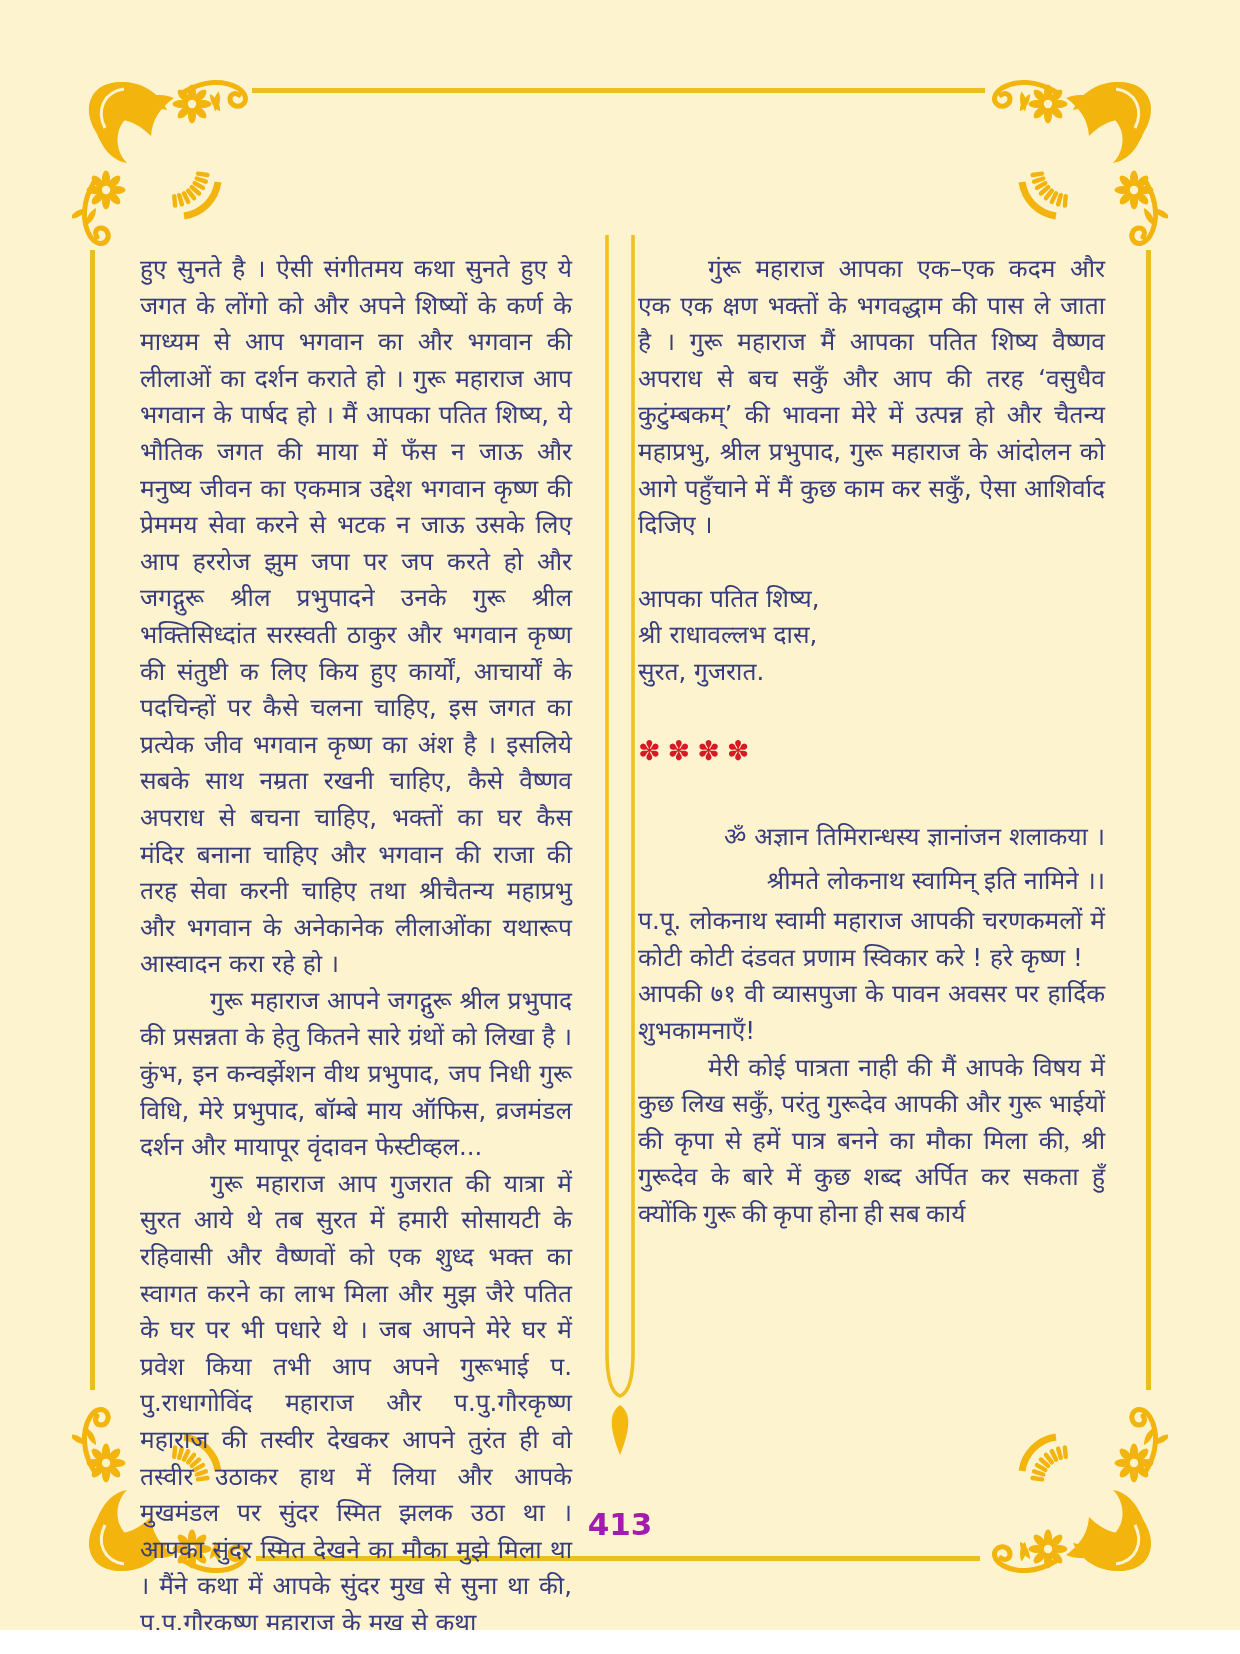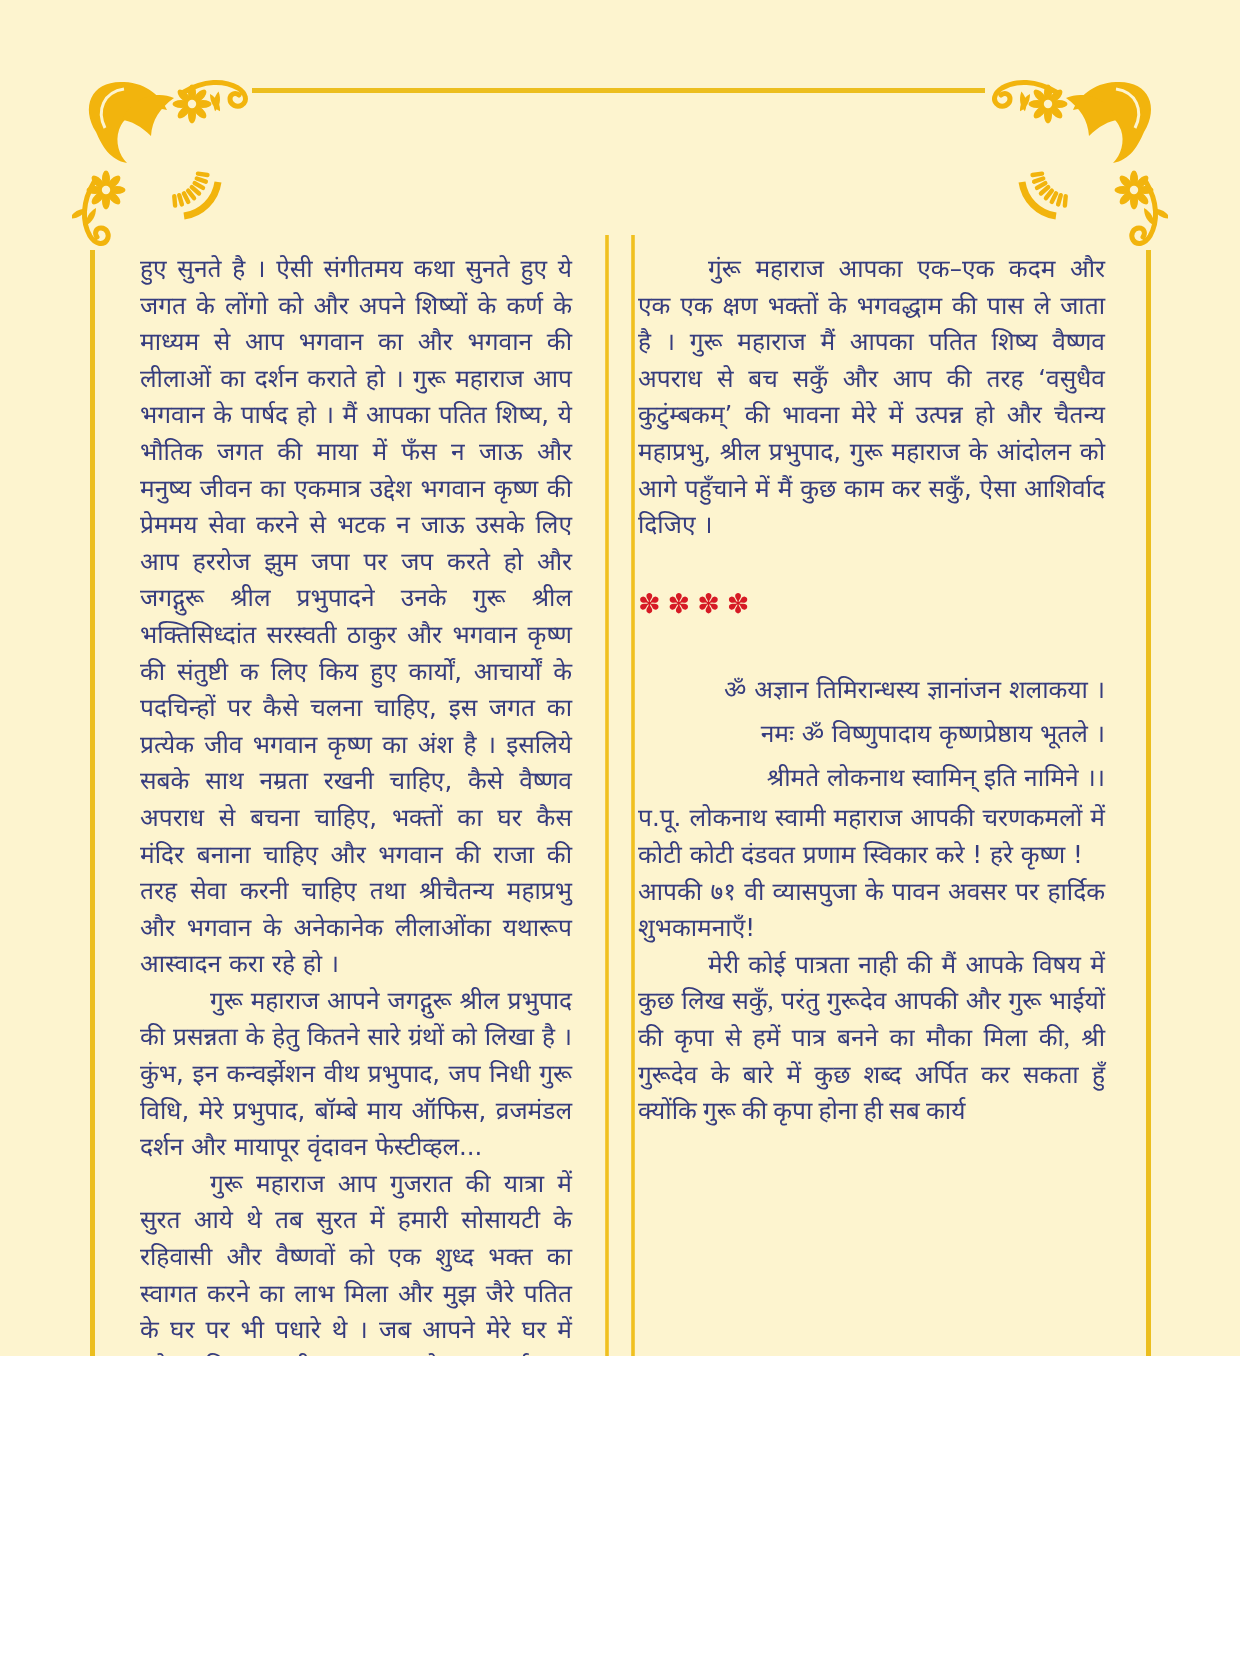"हुए सुनते है । ऐसी" .page { height: 1356px -> 1630px }
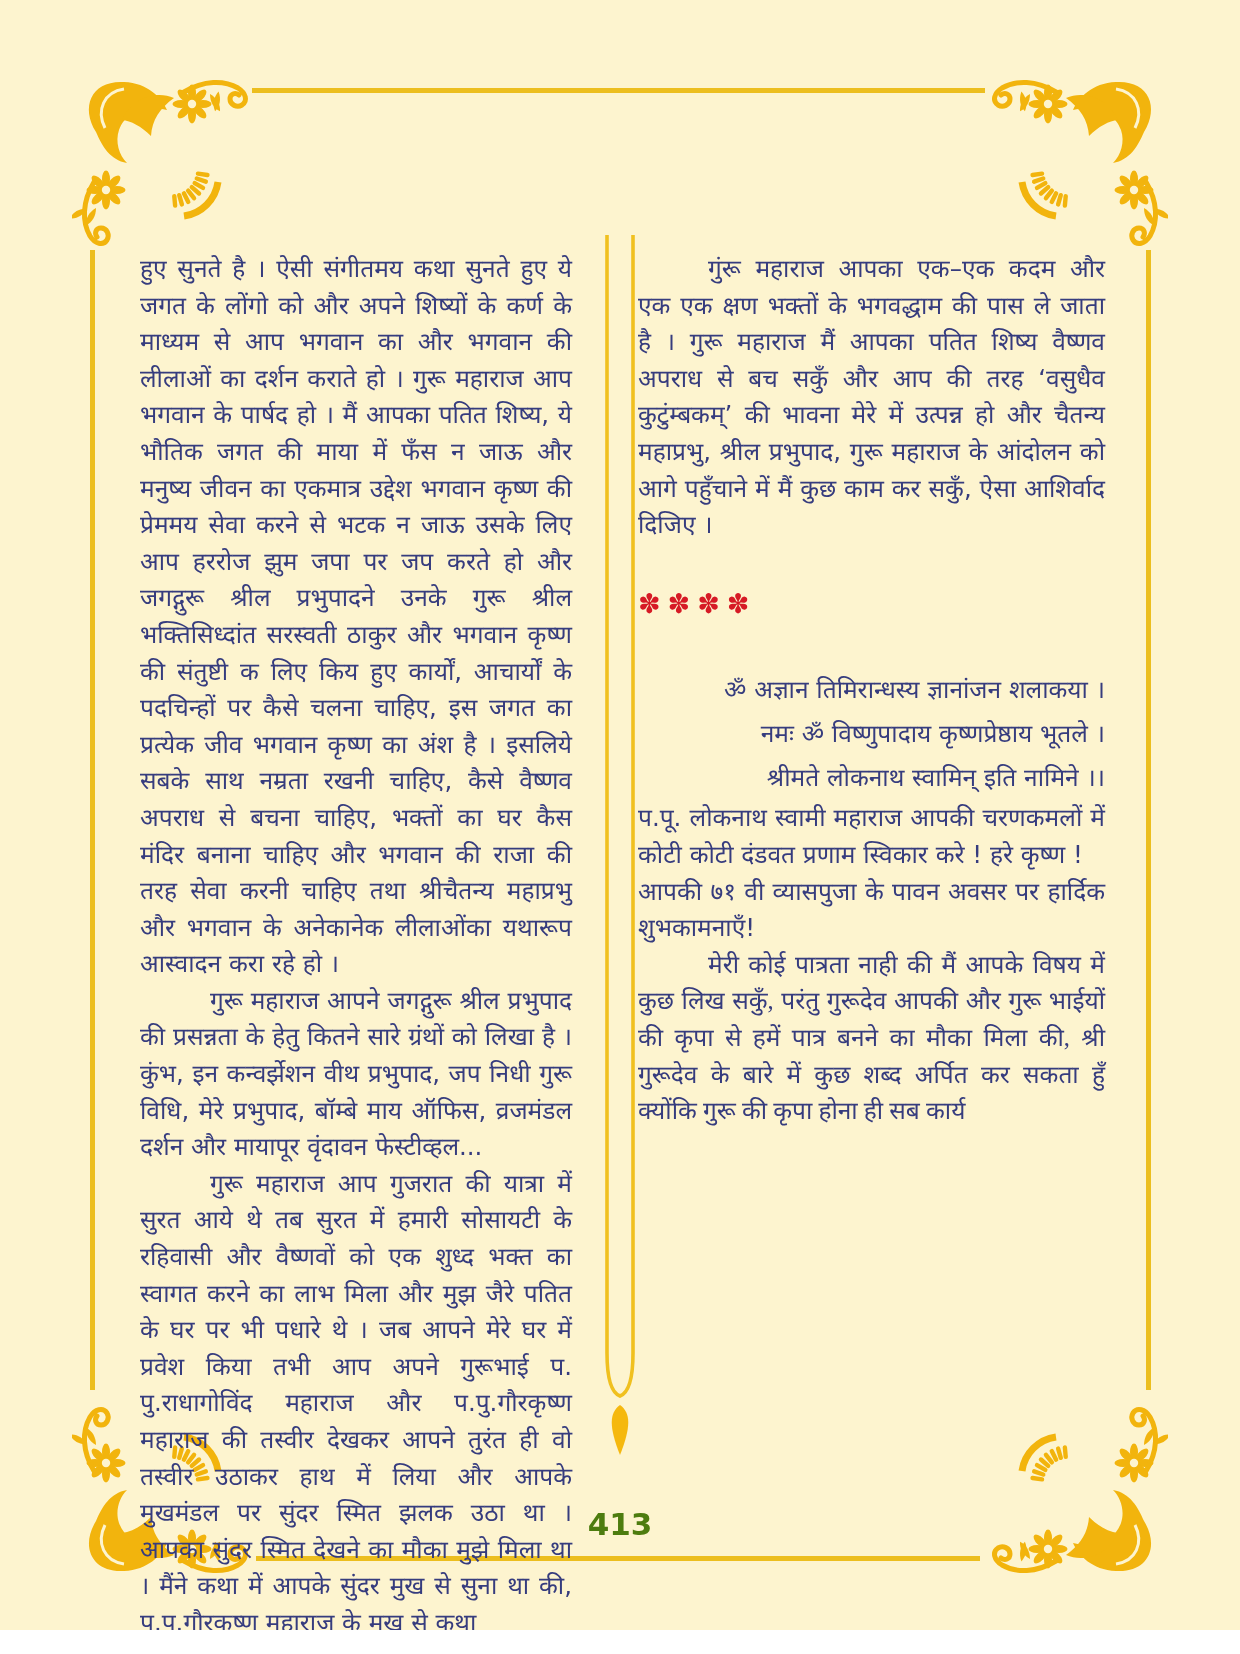"आपका पतित शिष्य," div.sig { html: none -> <div> <div>आपका पतित शिष्य,</div> <div>श्री राधावल्लभ दास,</div> <div>सुरत, गुजरात.</div> </div> }
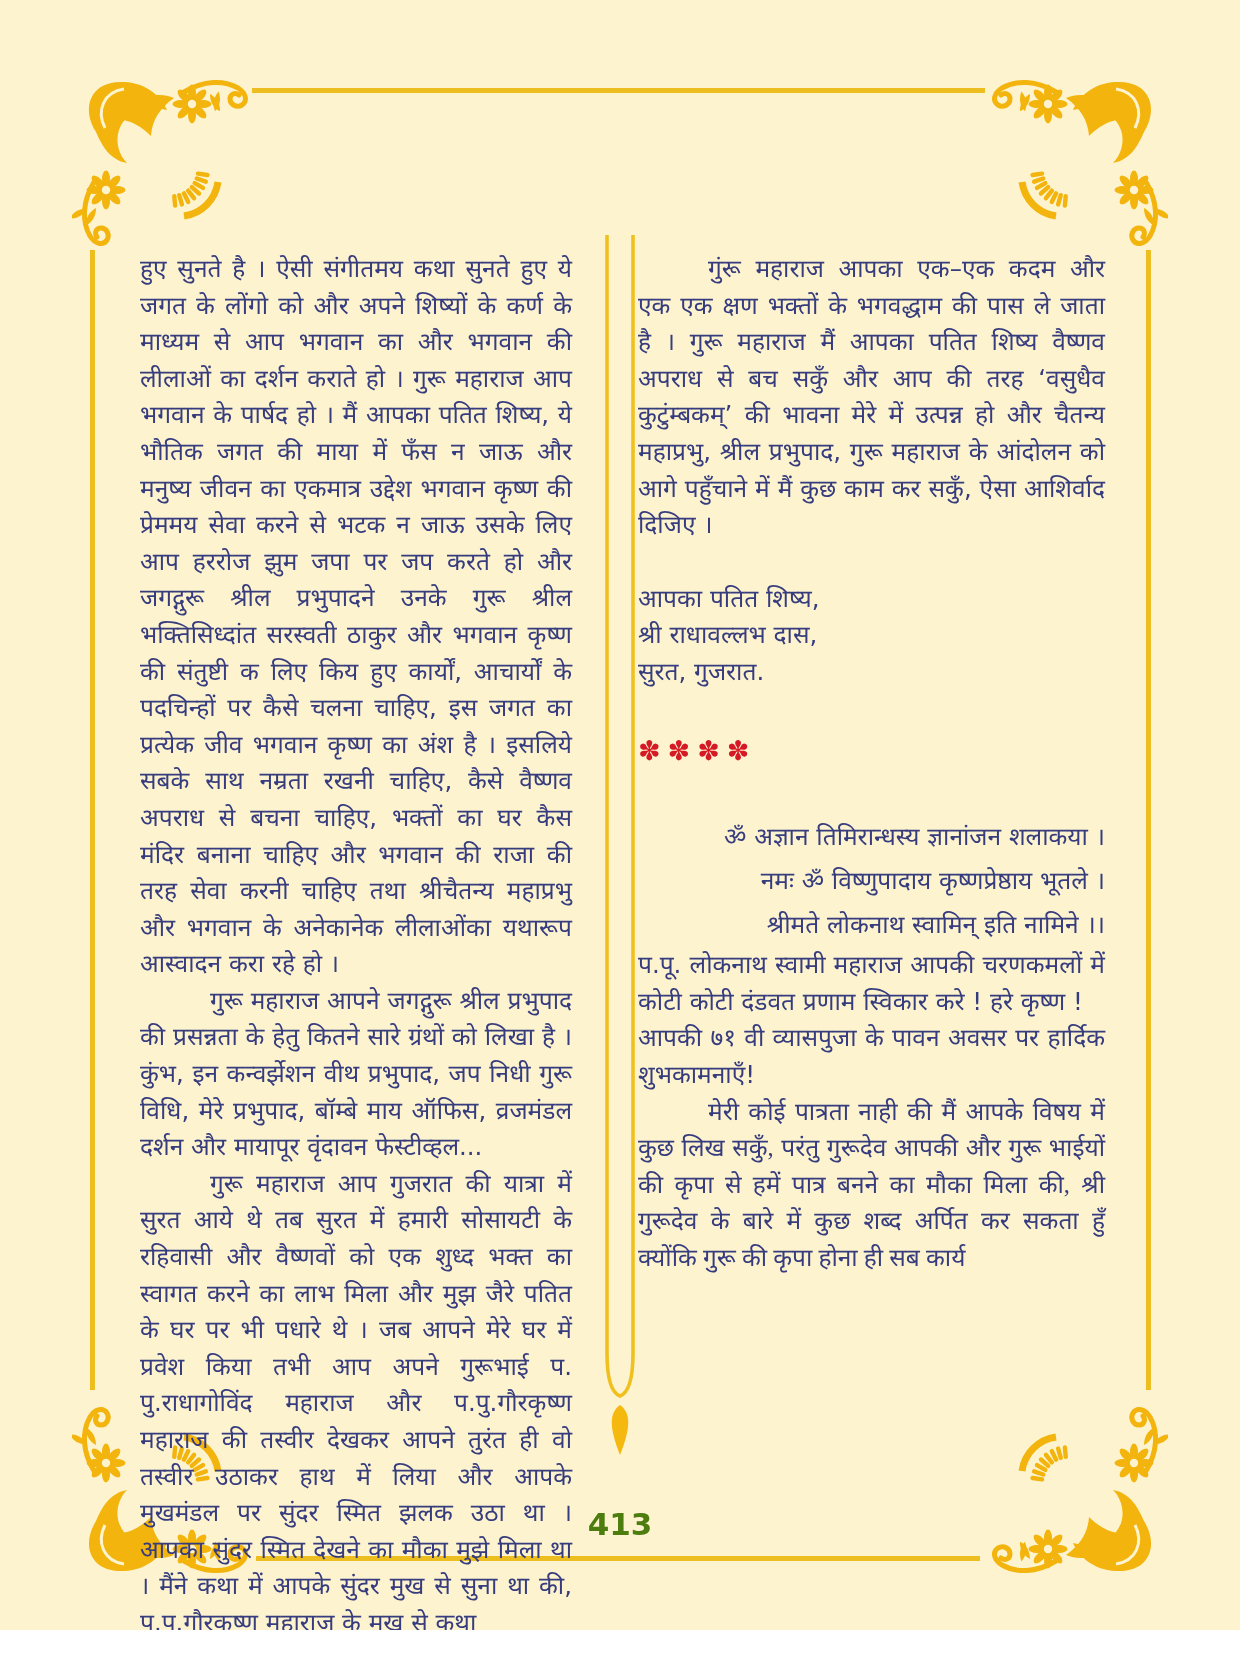"नमः ॐ विष्णुपादाय कृष्णप्रेष्ठाय भूतले" div { html: <div>नमः ॐ विष्णुपादाय कृष्णप्रेष्ठाय भूतले ।</div> -> none }
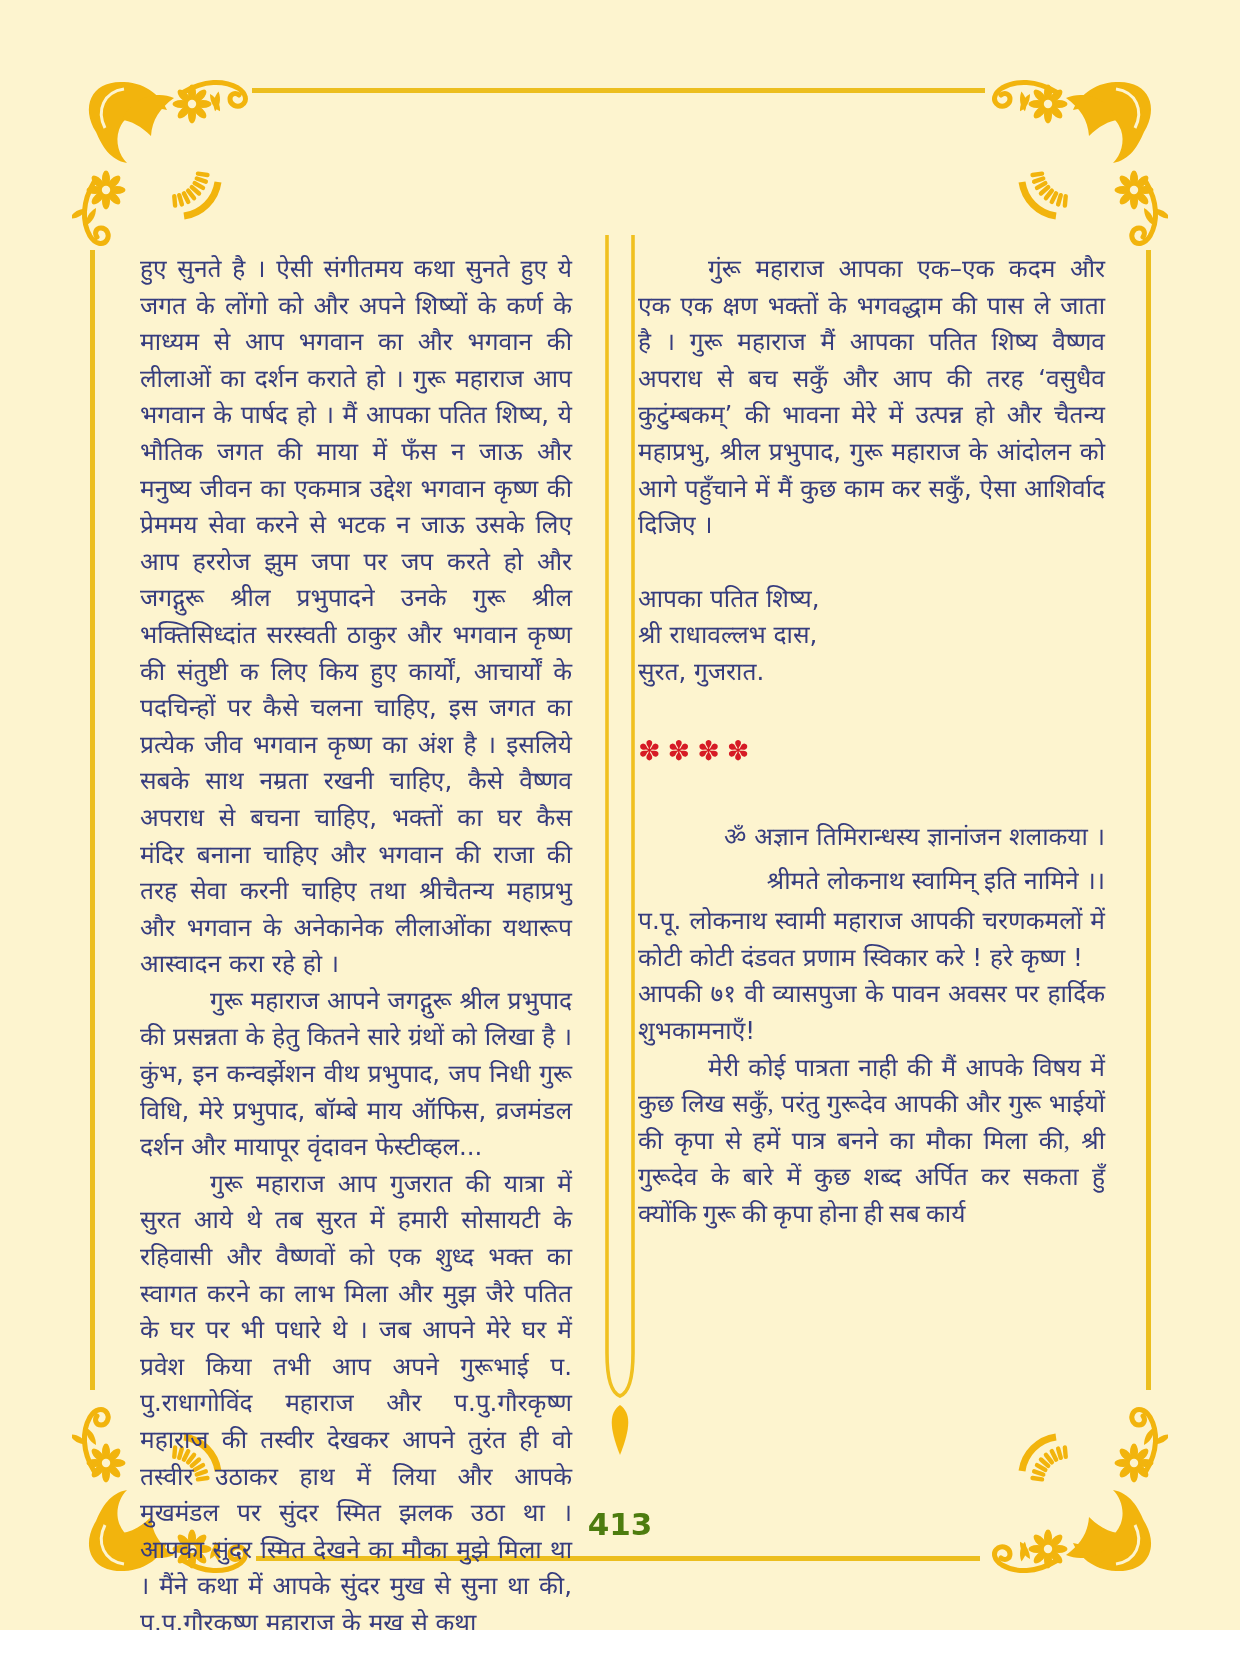"413" .page-number { color: #4d7c0f -> #a21caf }
